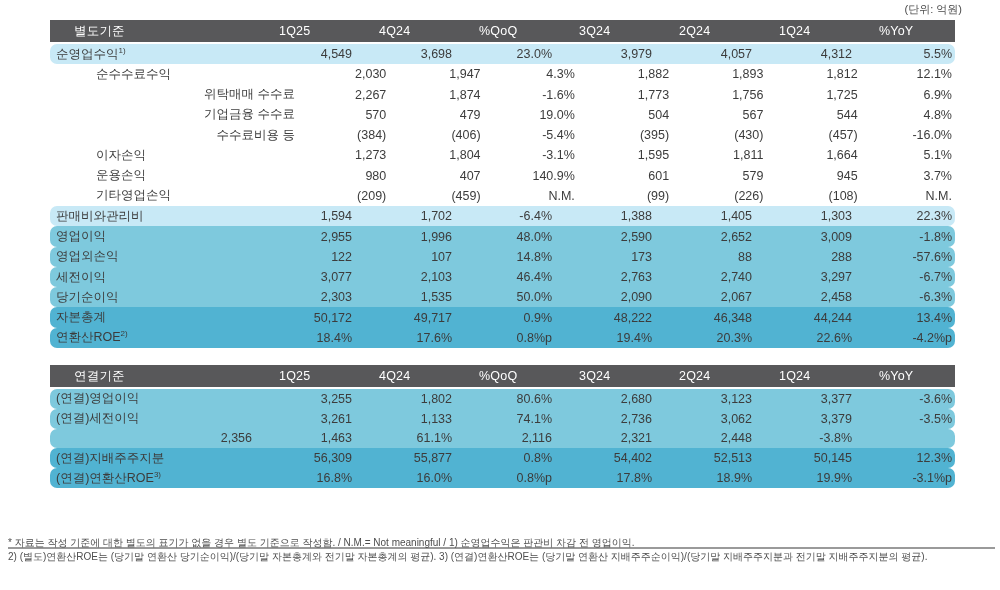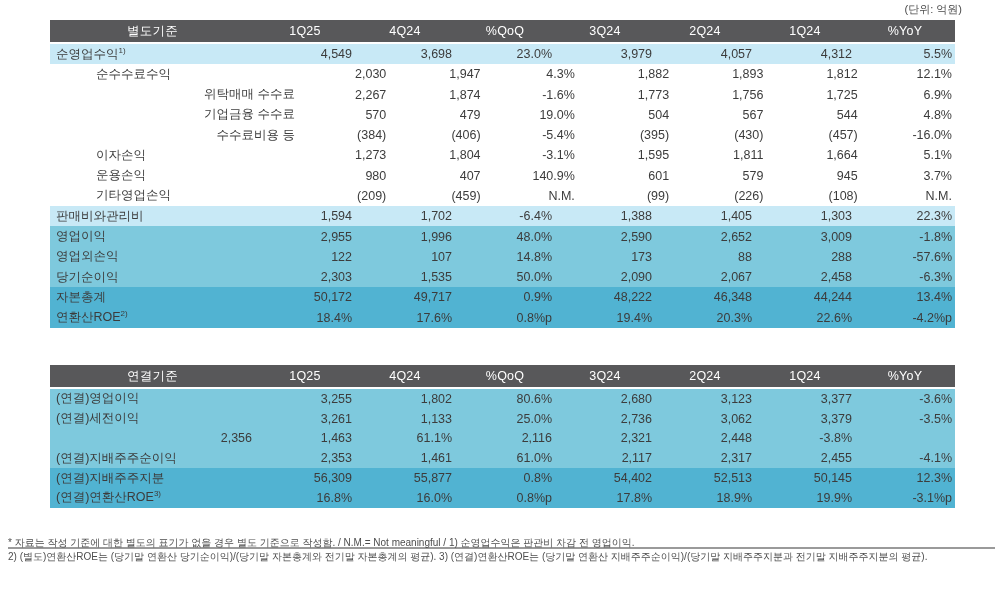"별도기준" .thead .c { padding-left: none -> 24px; text-align: center -> none }
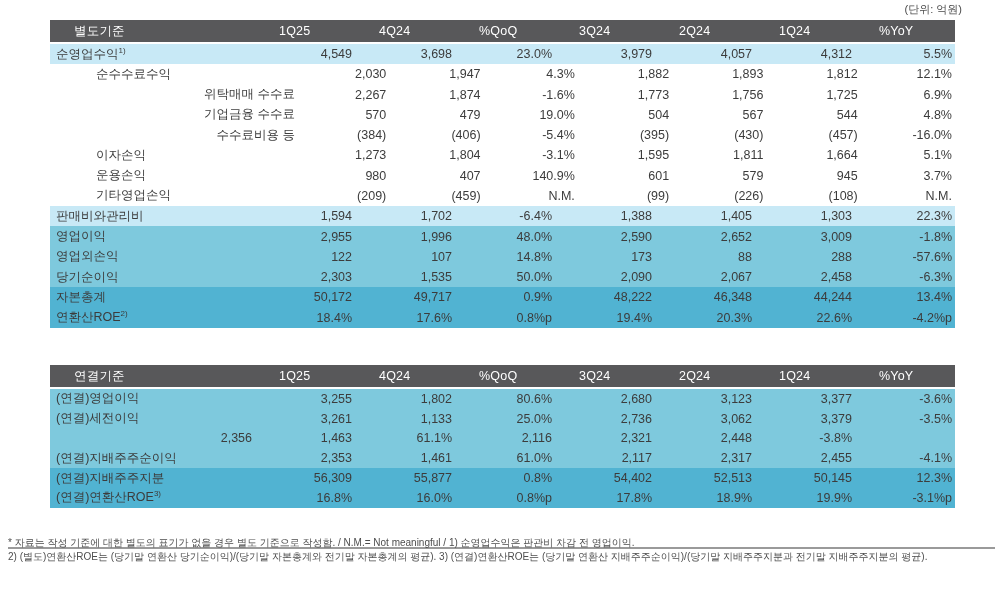"순영업수익1)" .trow { border-radius: none -> 7px }
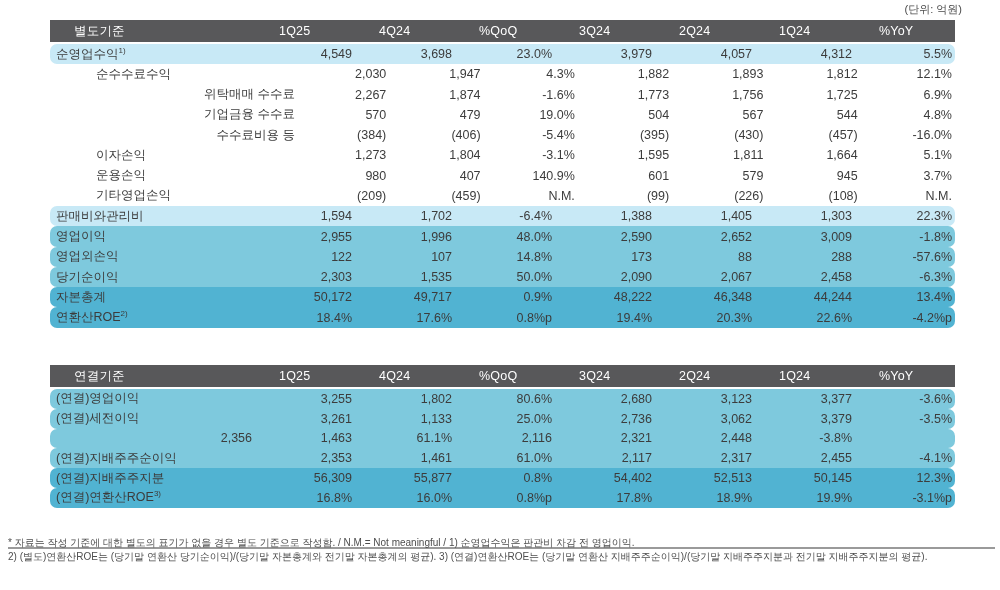"세전이익" div.trow { html: none -> <div> <div>세전이익</div> <div>3,077</div> <div>2,103</div> <div>46.4%</div> <div>2,763</div> <div>2,740</div> <div>3,297</div> <div>-6.7%</div> </div> }
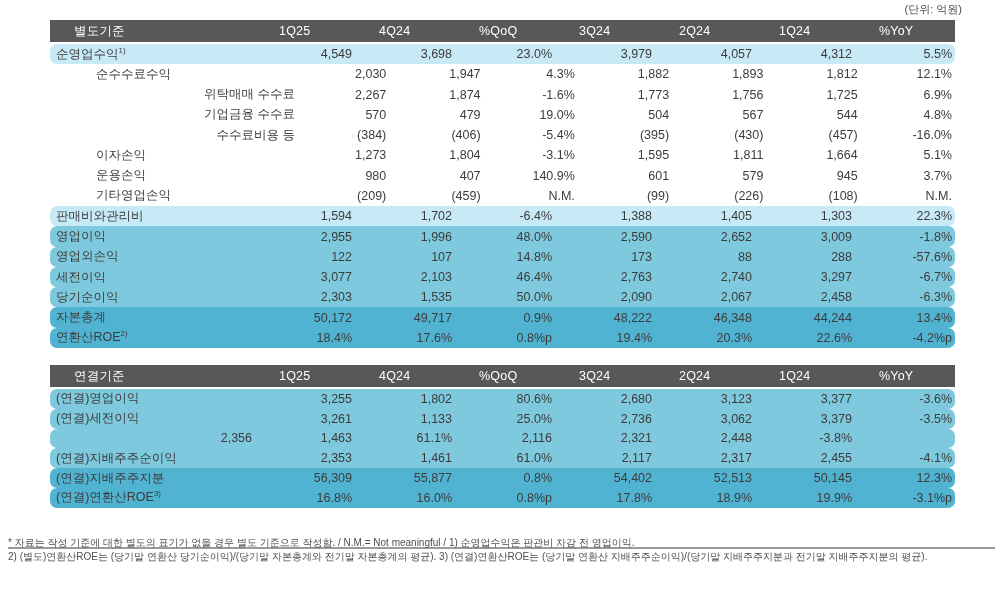"25.0%" div.c { text: 25.0% -> 74.1% }
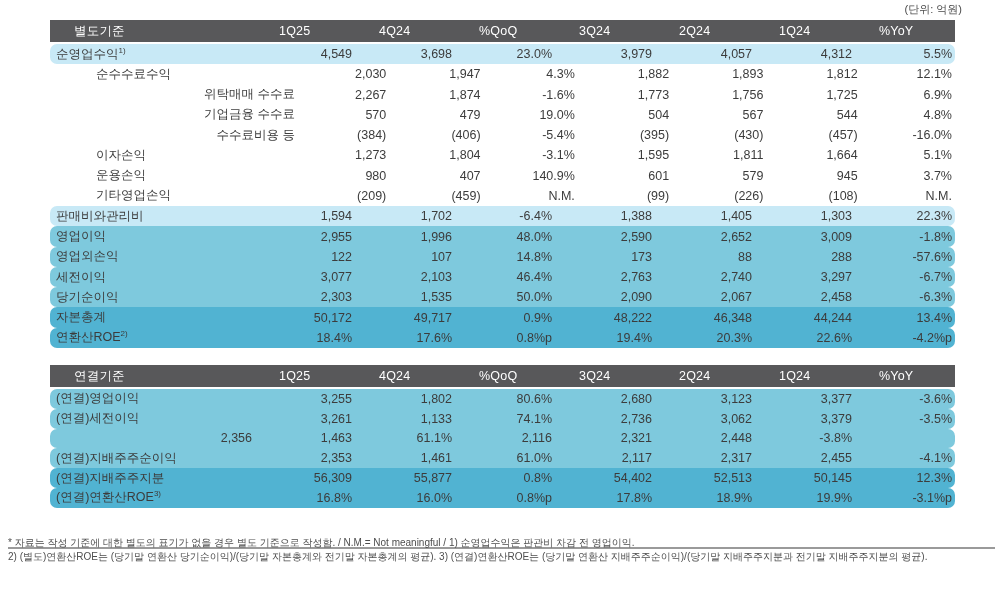"(연결)지배주주순이익" div.trow { html: <div> <div>(연결)지배주주순이익</div> <div>2,353</div> <div>1,461</div> <div>61.0%</div> <div>2,117</div> <div>2,317</div> <div>2,455</div> <div>-4.1%</div> </div> -> none }
